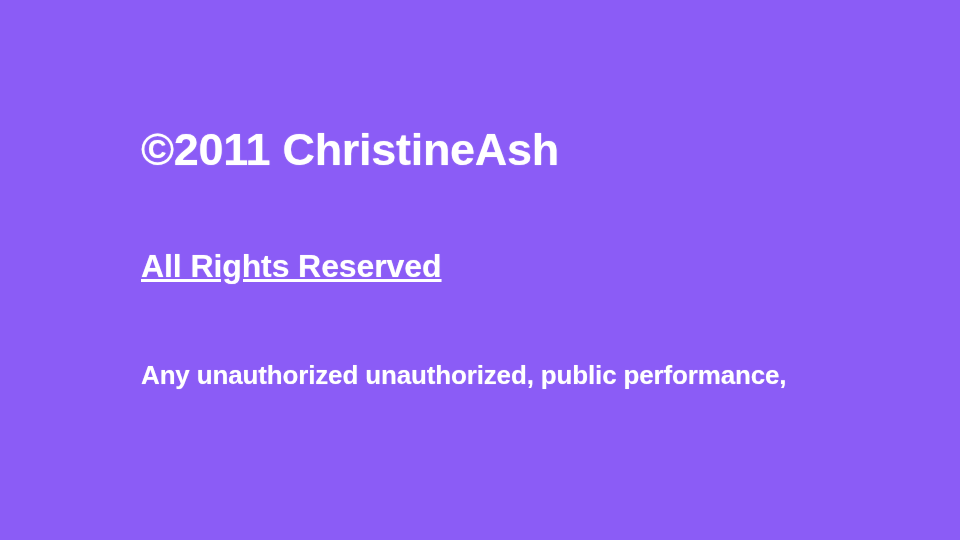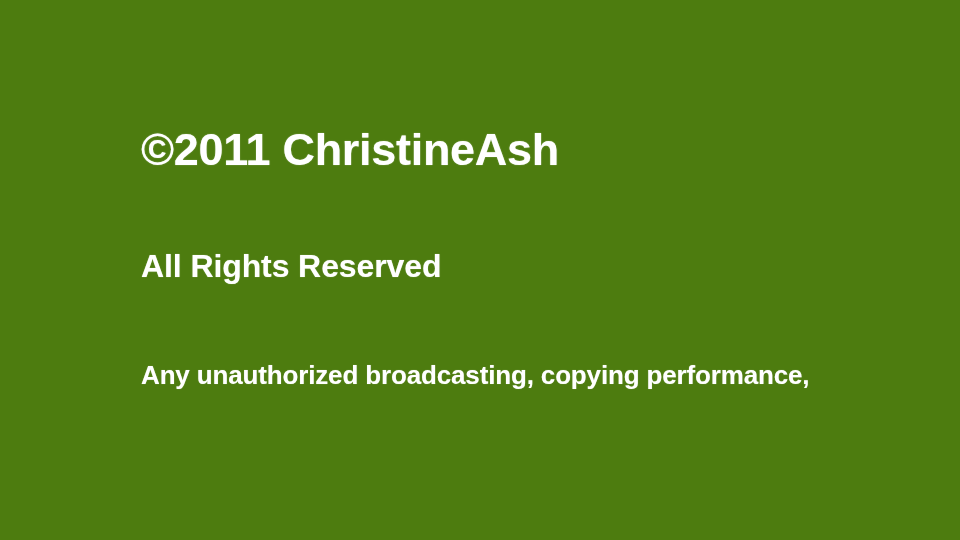"©2011 ChristineAsh" div { background: #4d7c0f -> #8b5cf6 }
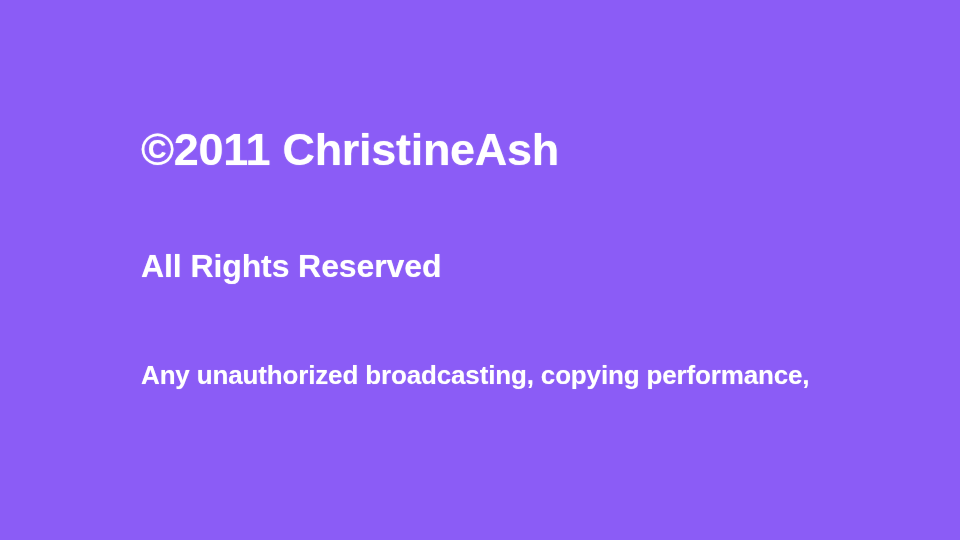"All Rights Reserved" .rights-line { text-decoration: none -> underline }
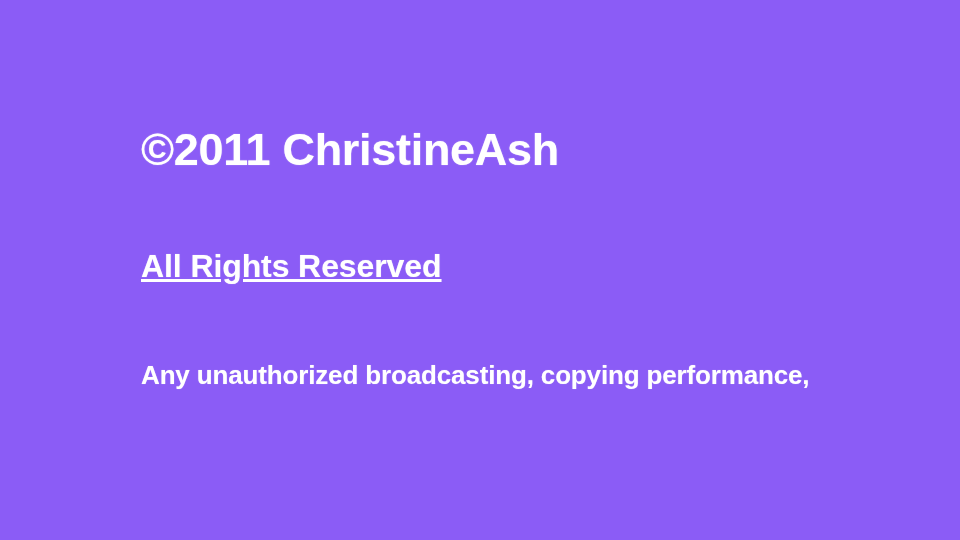"Any unauthorized broadcasting, copying" span.notice-line { text: broadcasting, copying -> unauthorized, public }
